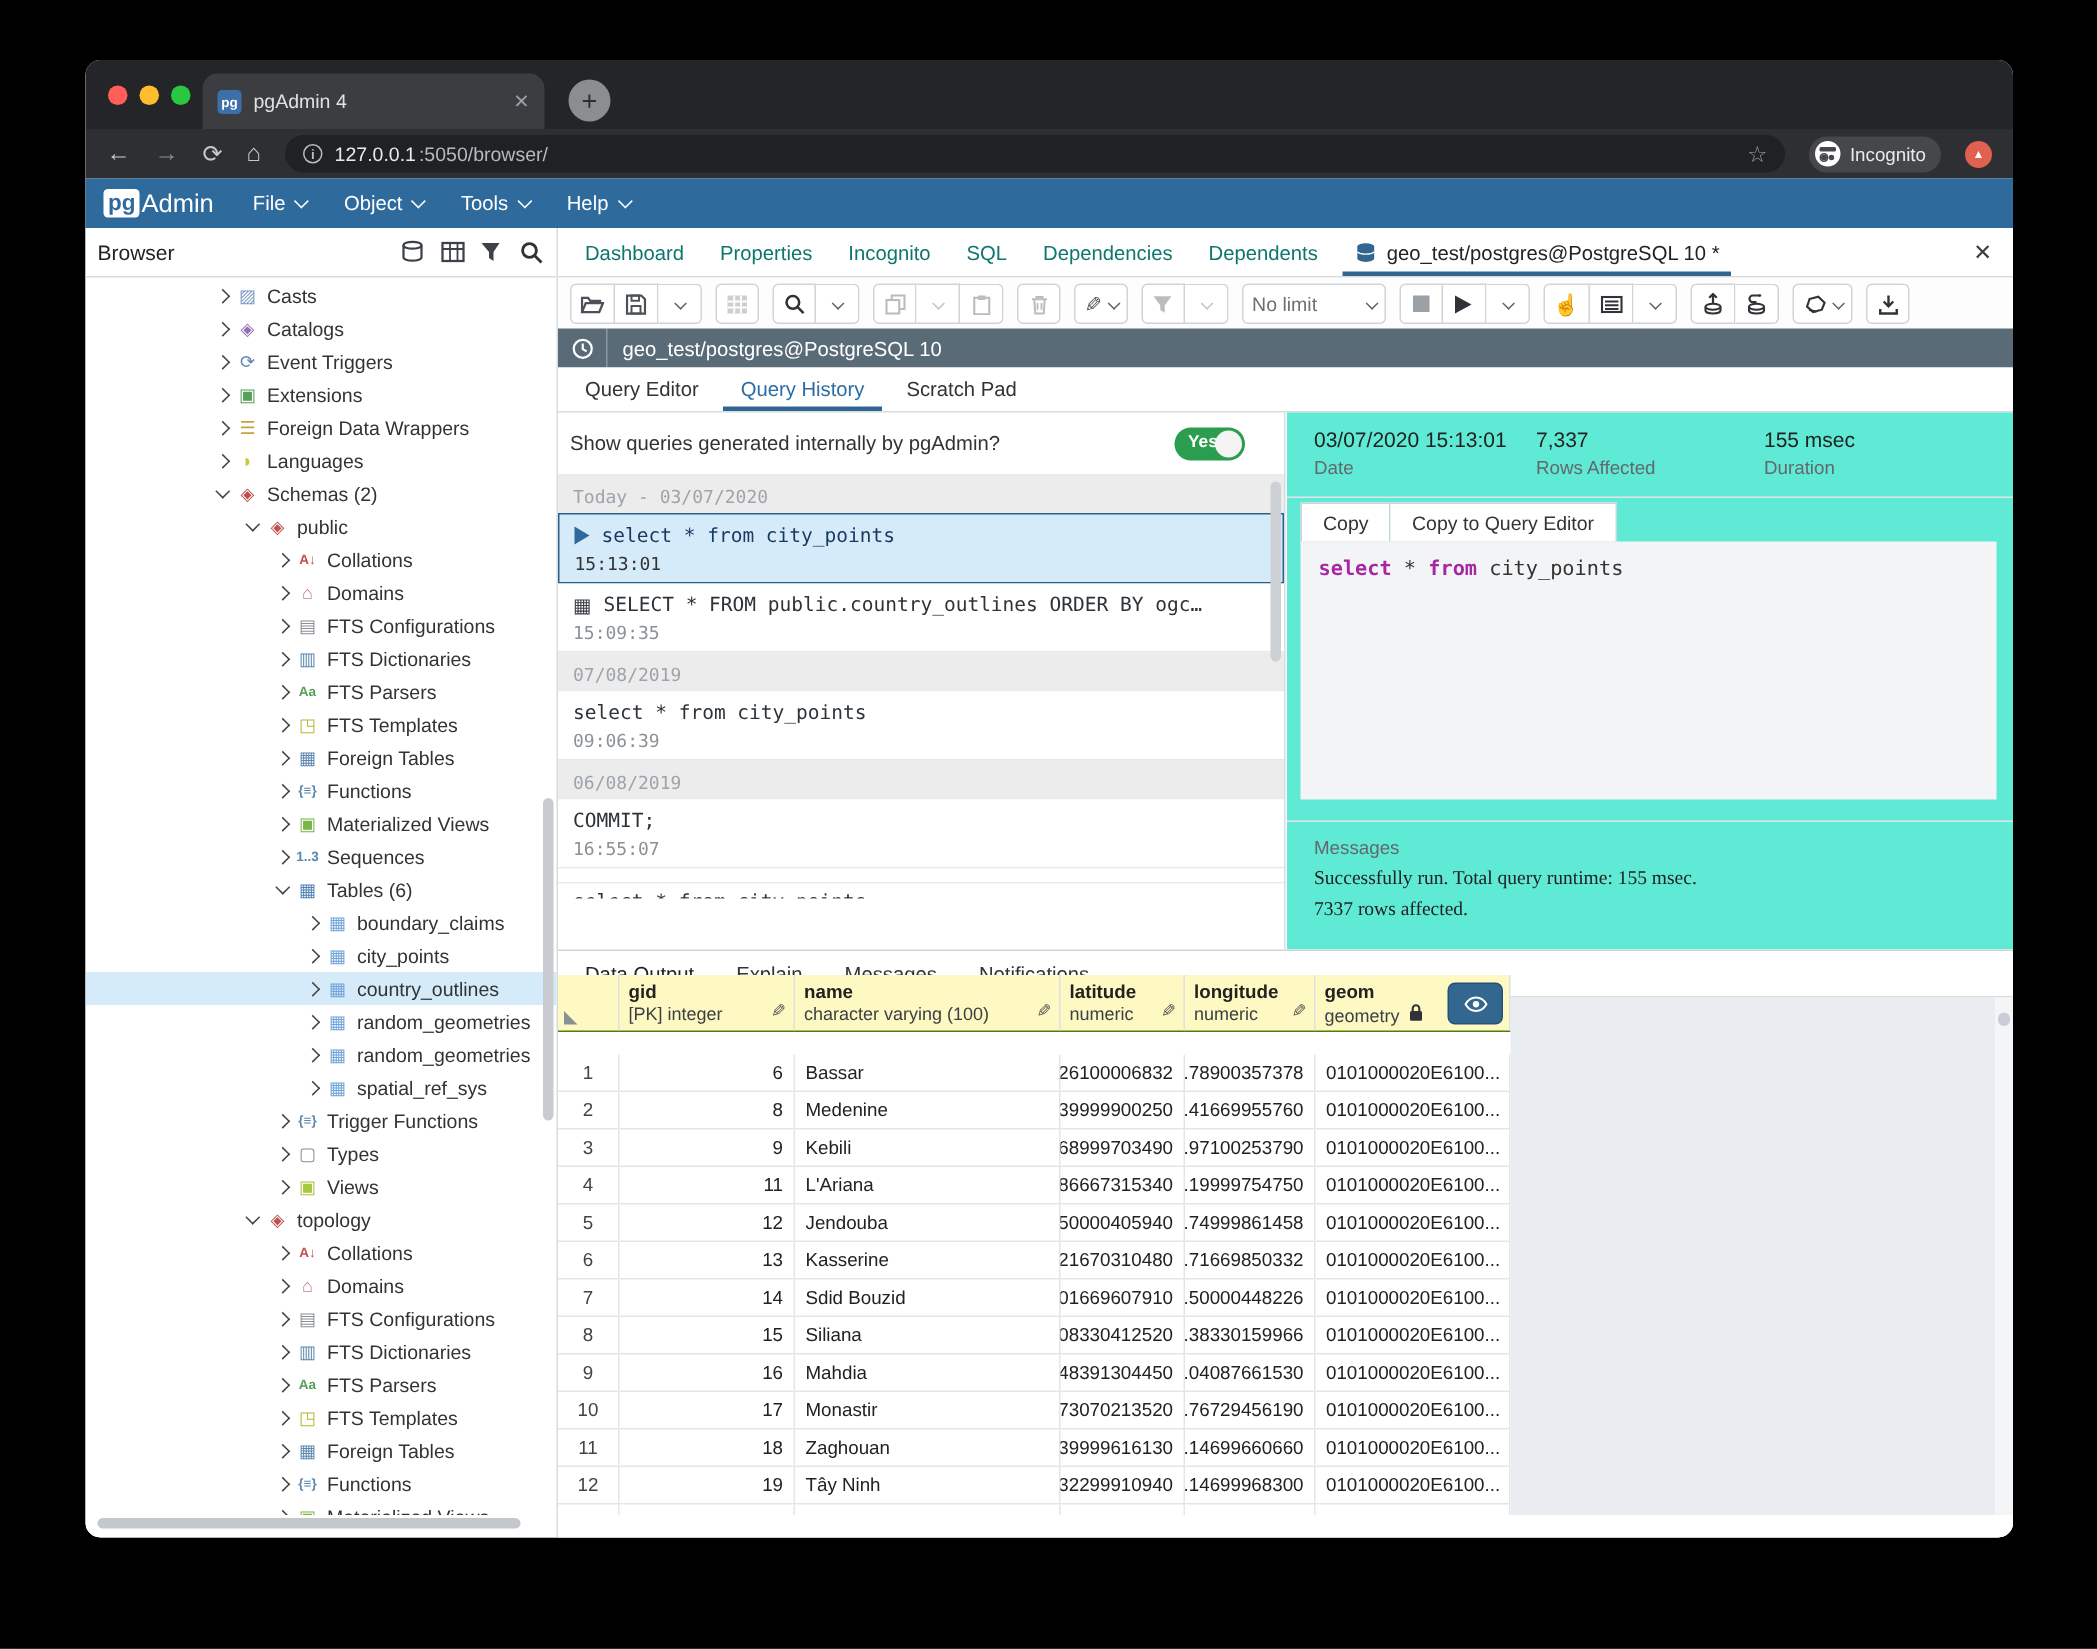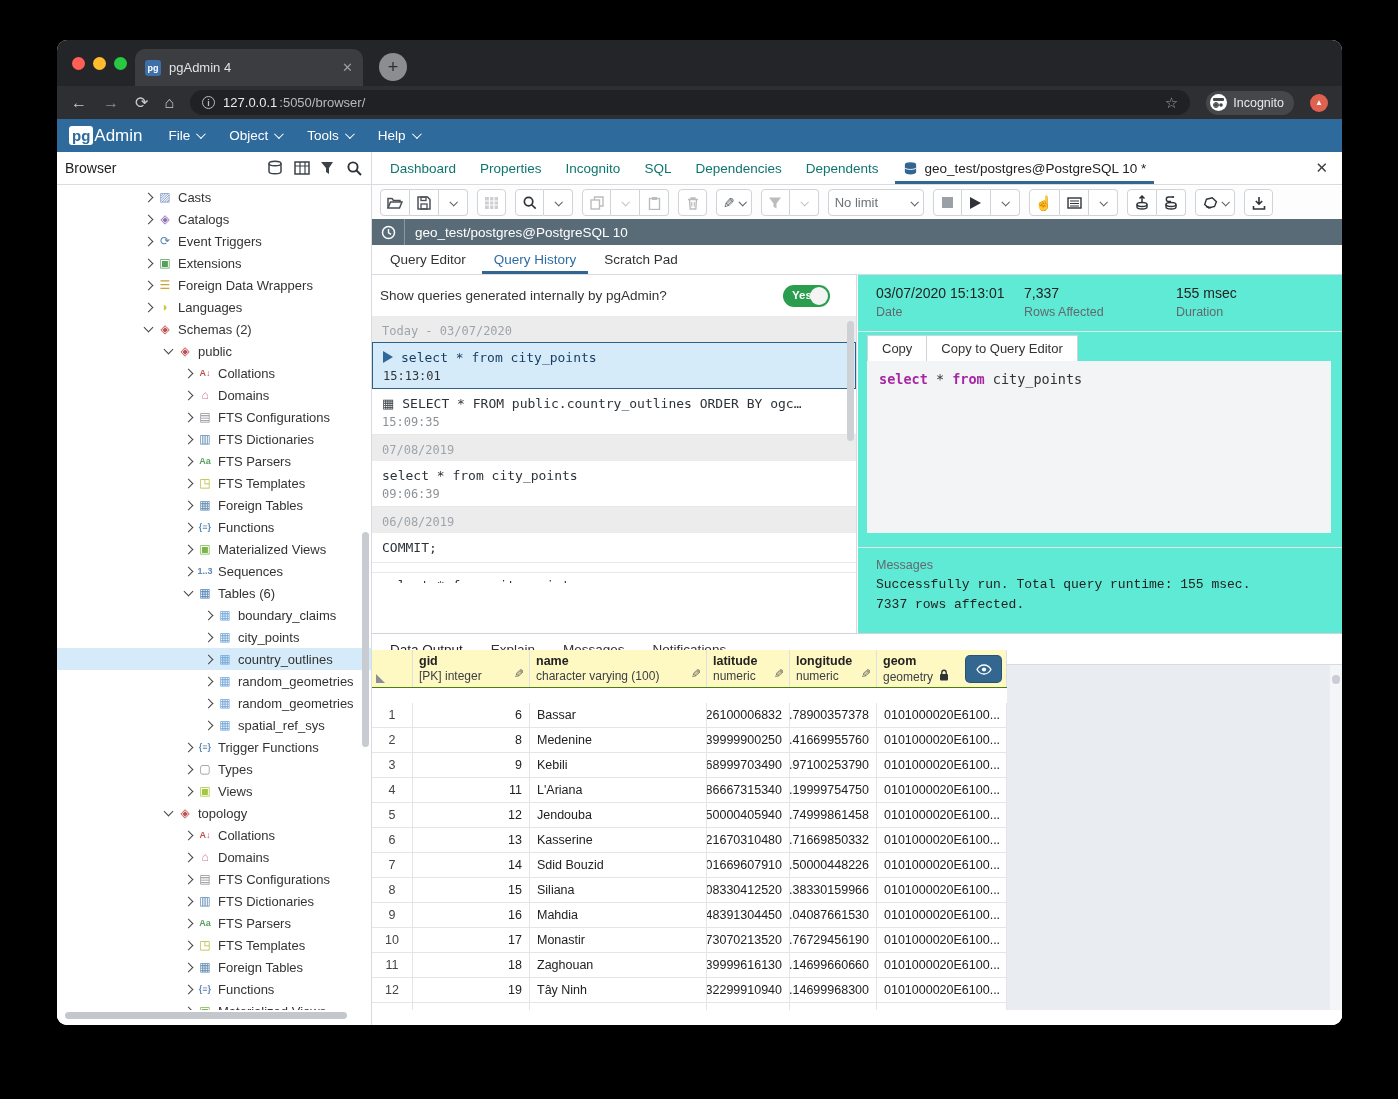"16:55:07" div.htime { html: none -> <div>16:55:07</div> }
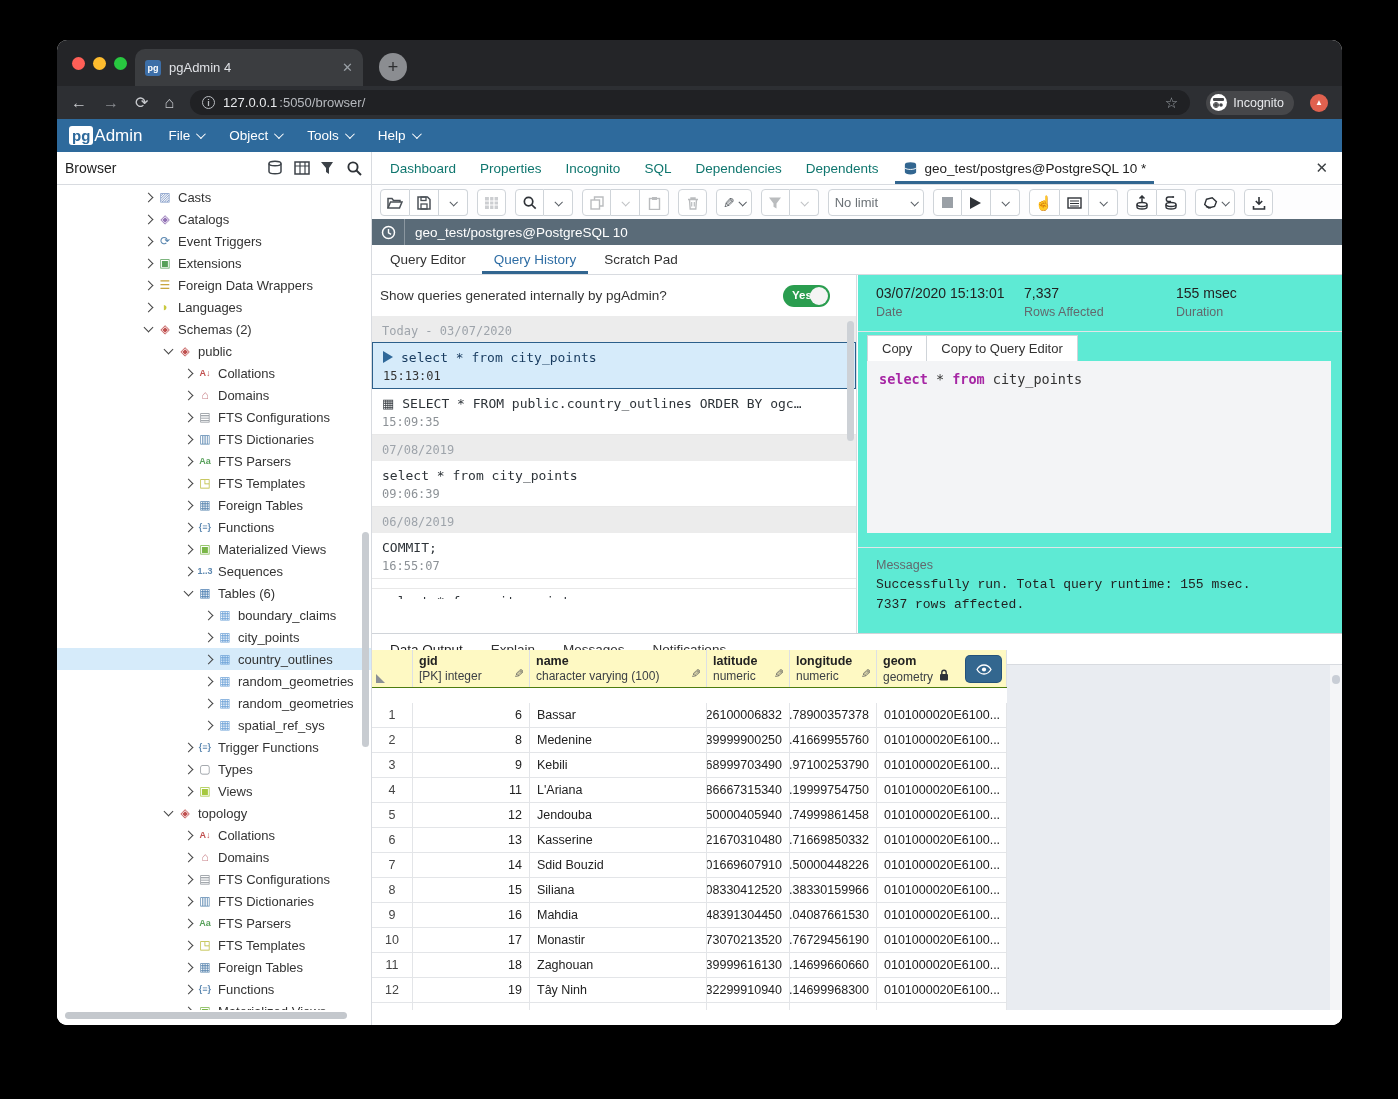"Successfully run. Total query runtime:" .msg-line { font-family: Liberation Mono, monospace -> Liberation Serif, serif }
